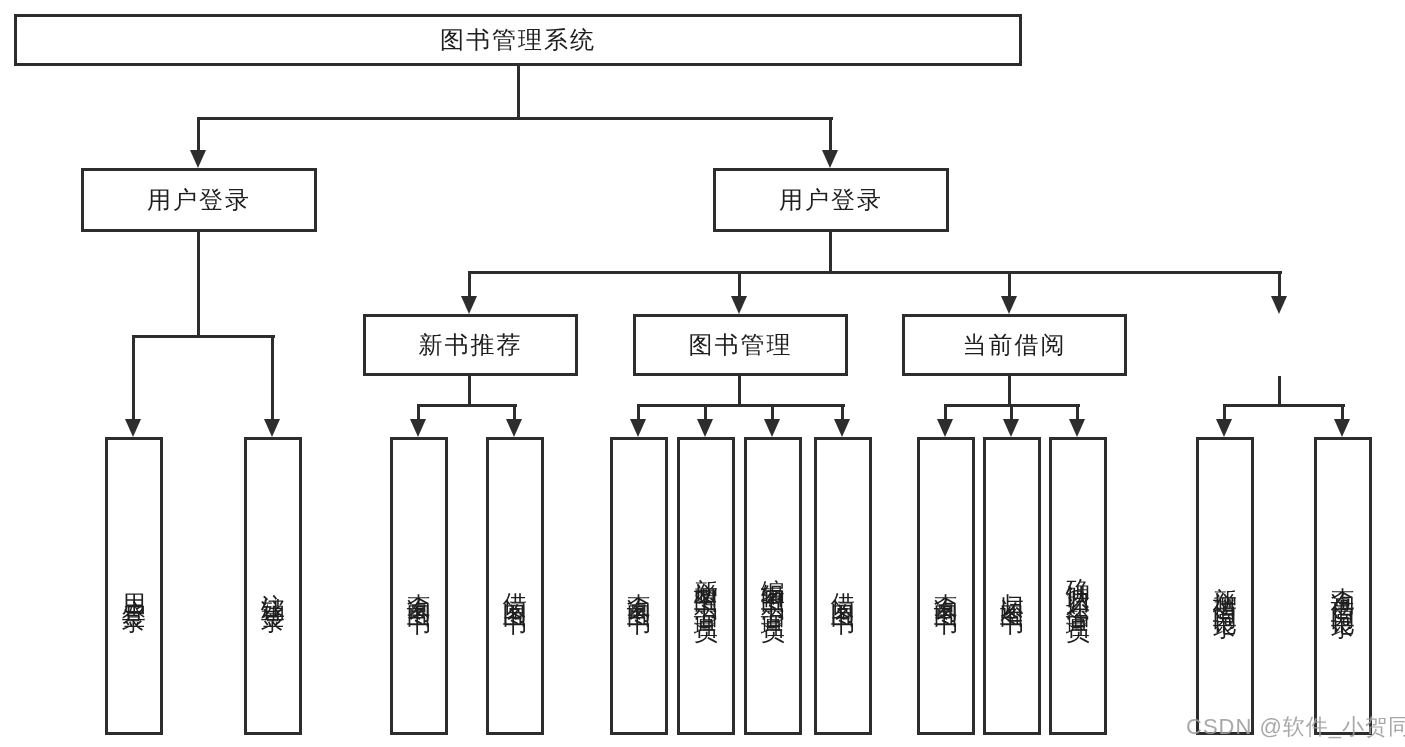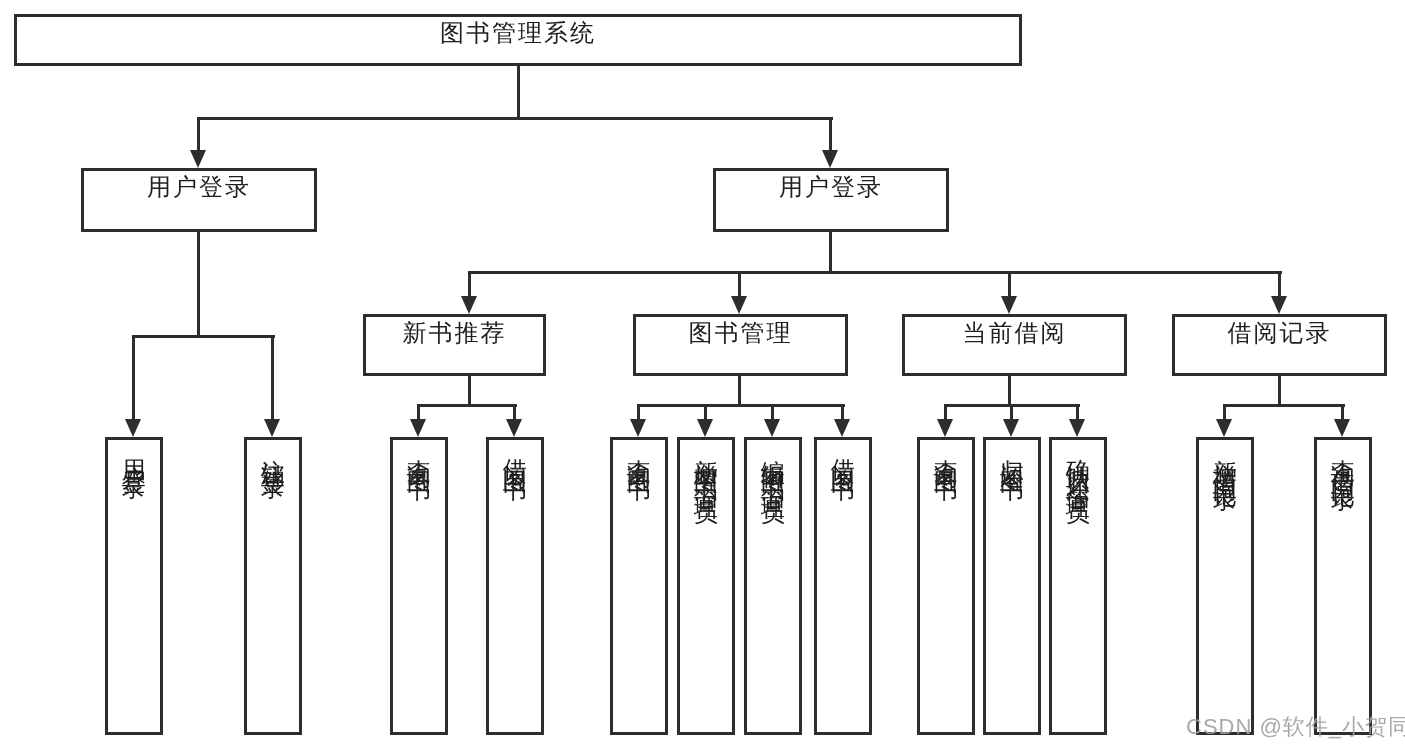"图书管理系统" .box { align-items: none -> center }
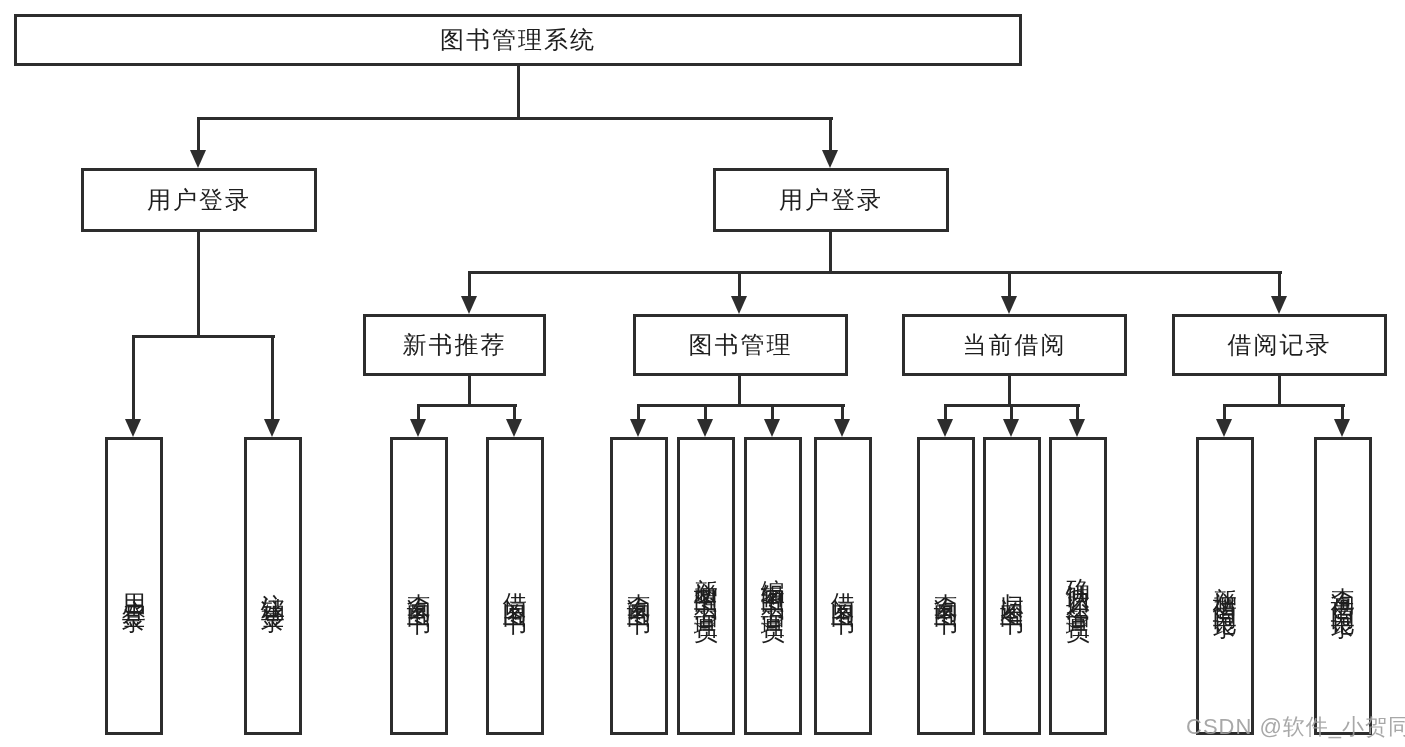"新书推荐" div.box { width: 183px -> 215px }
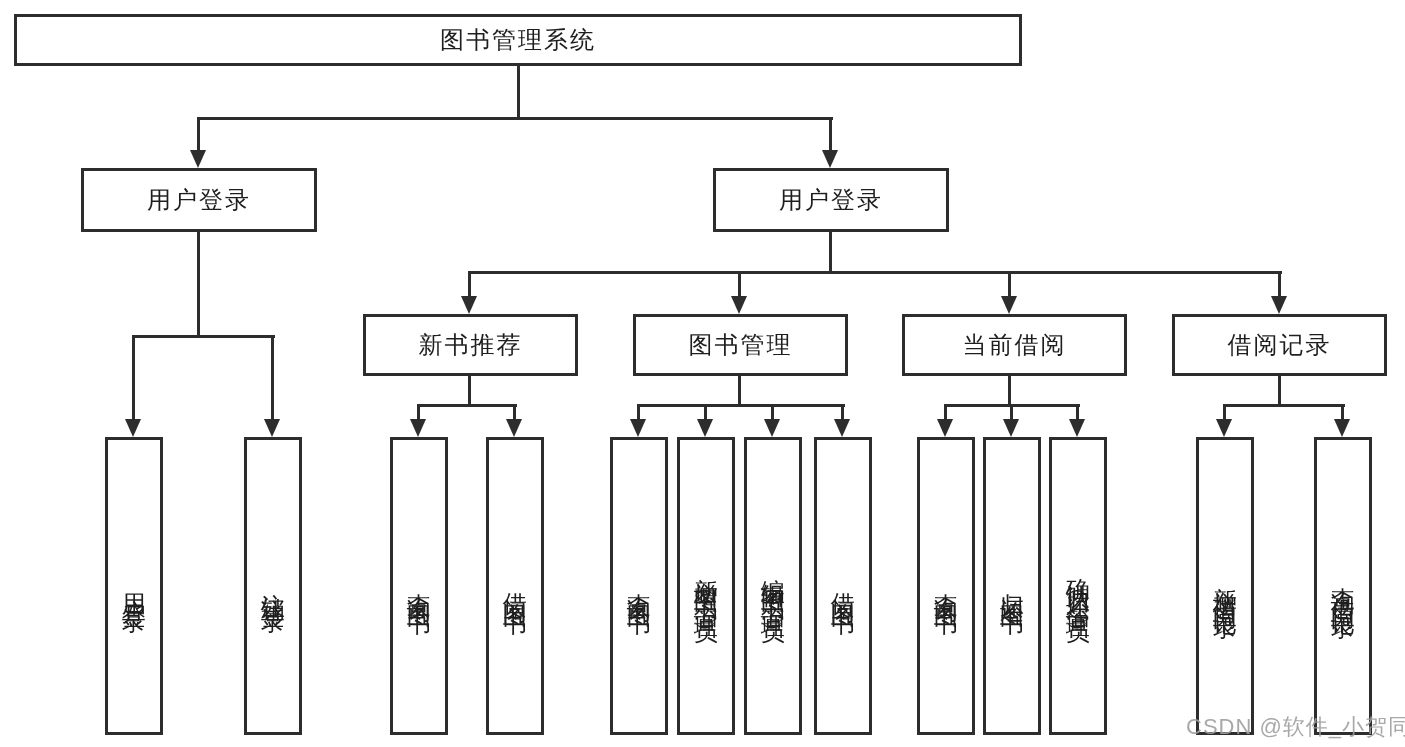"借阅记录" div.box { html: <div> <span>借阅记录</span> </div> -> none }
